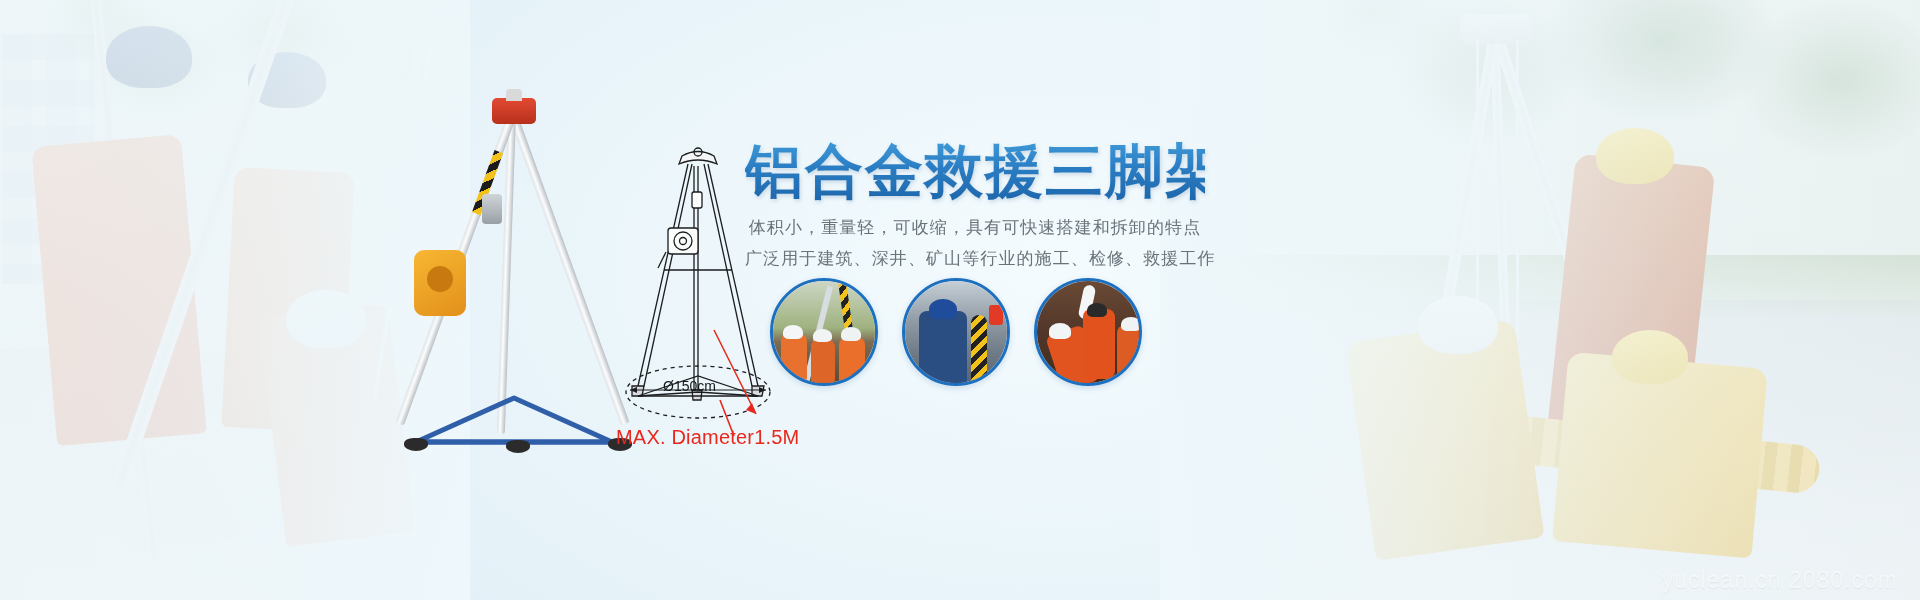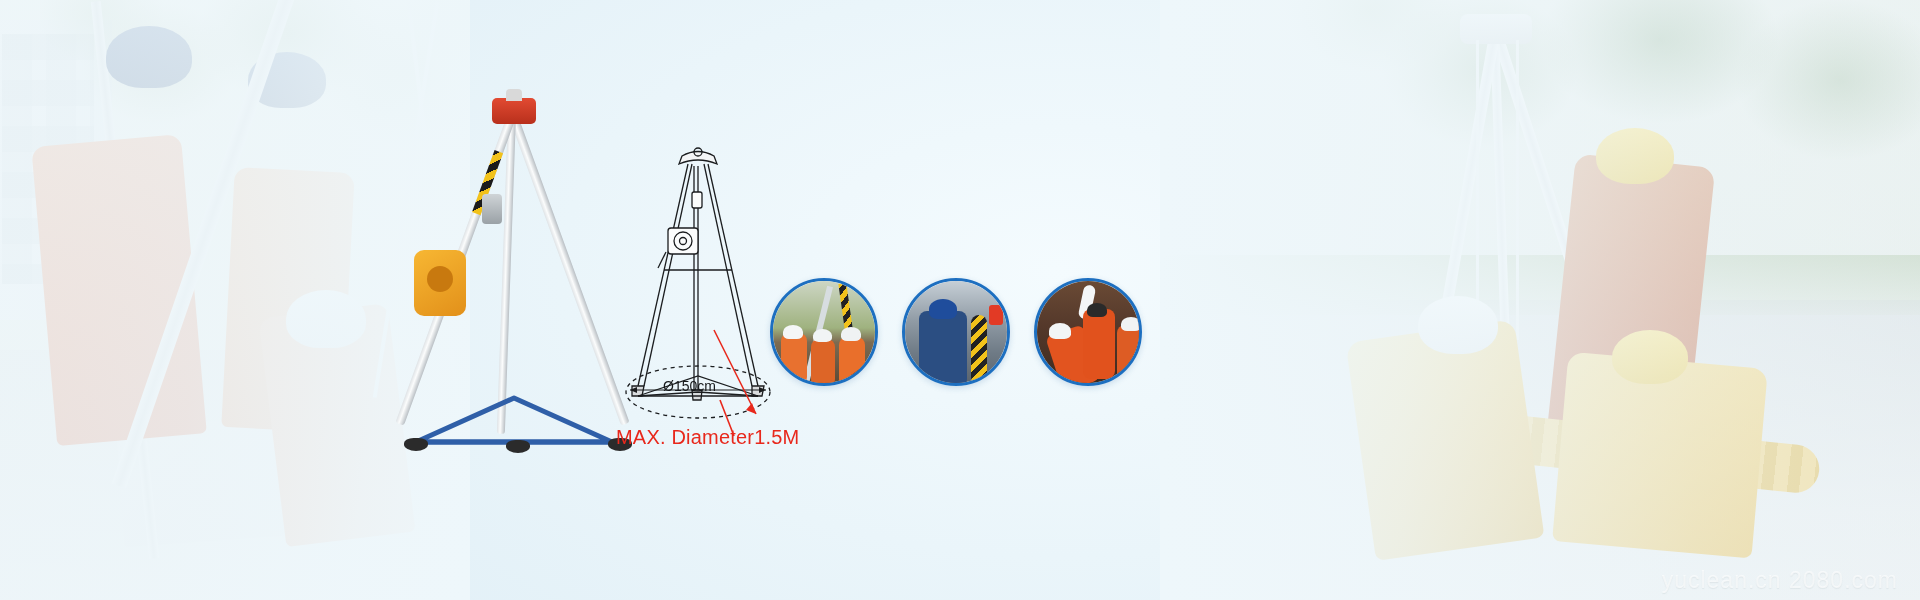"铝合金救援三脚架" div.textblock { html: none -> <div> <div>铝合金救援三脚架</div> <div>体积小，重量轻，可收缩，具有可快速搭建和拆卸的特点</div> <div>广泛用于建筑、深井、矿山等行业的施工、检修、救援工作</div> </div> }
